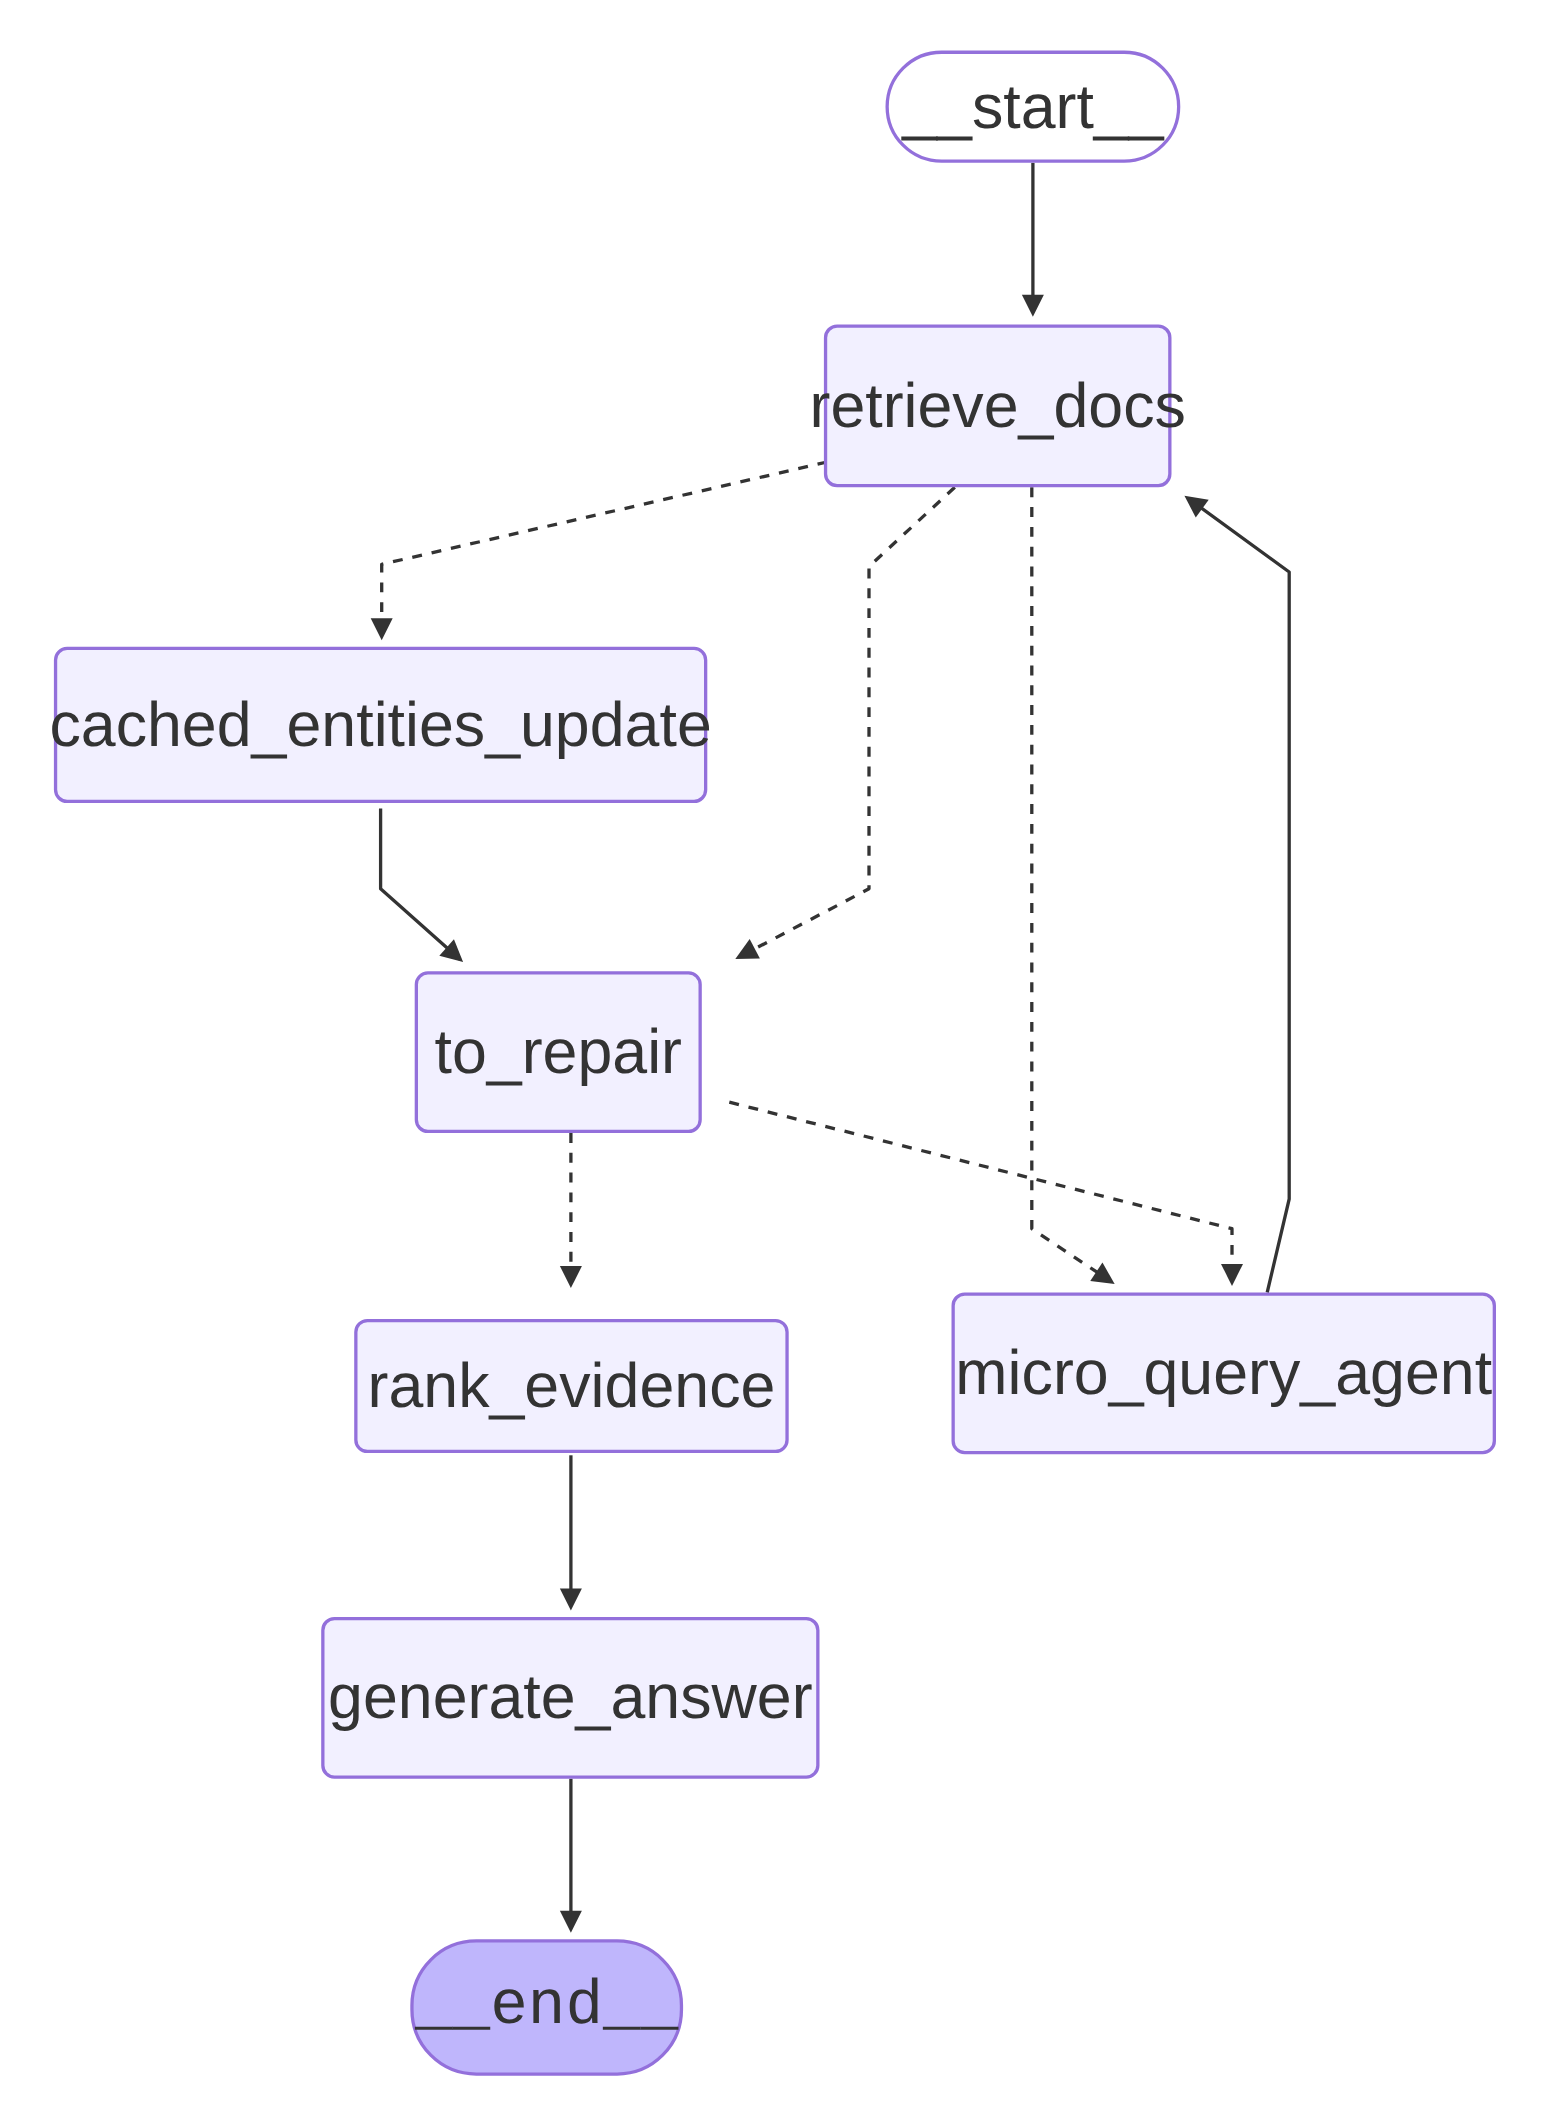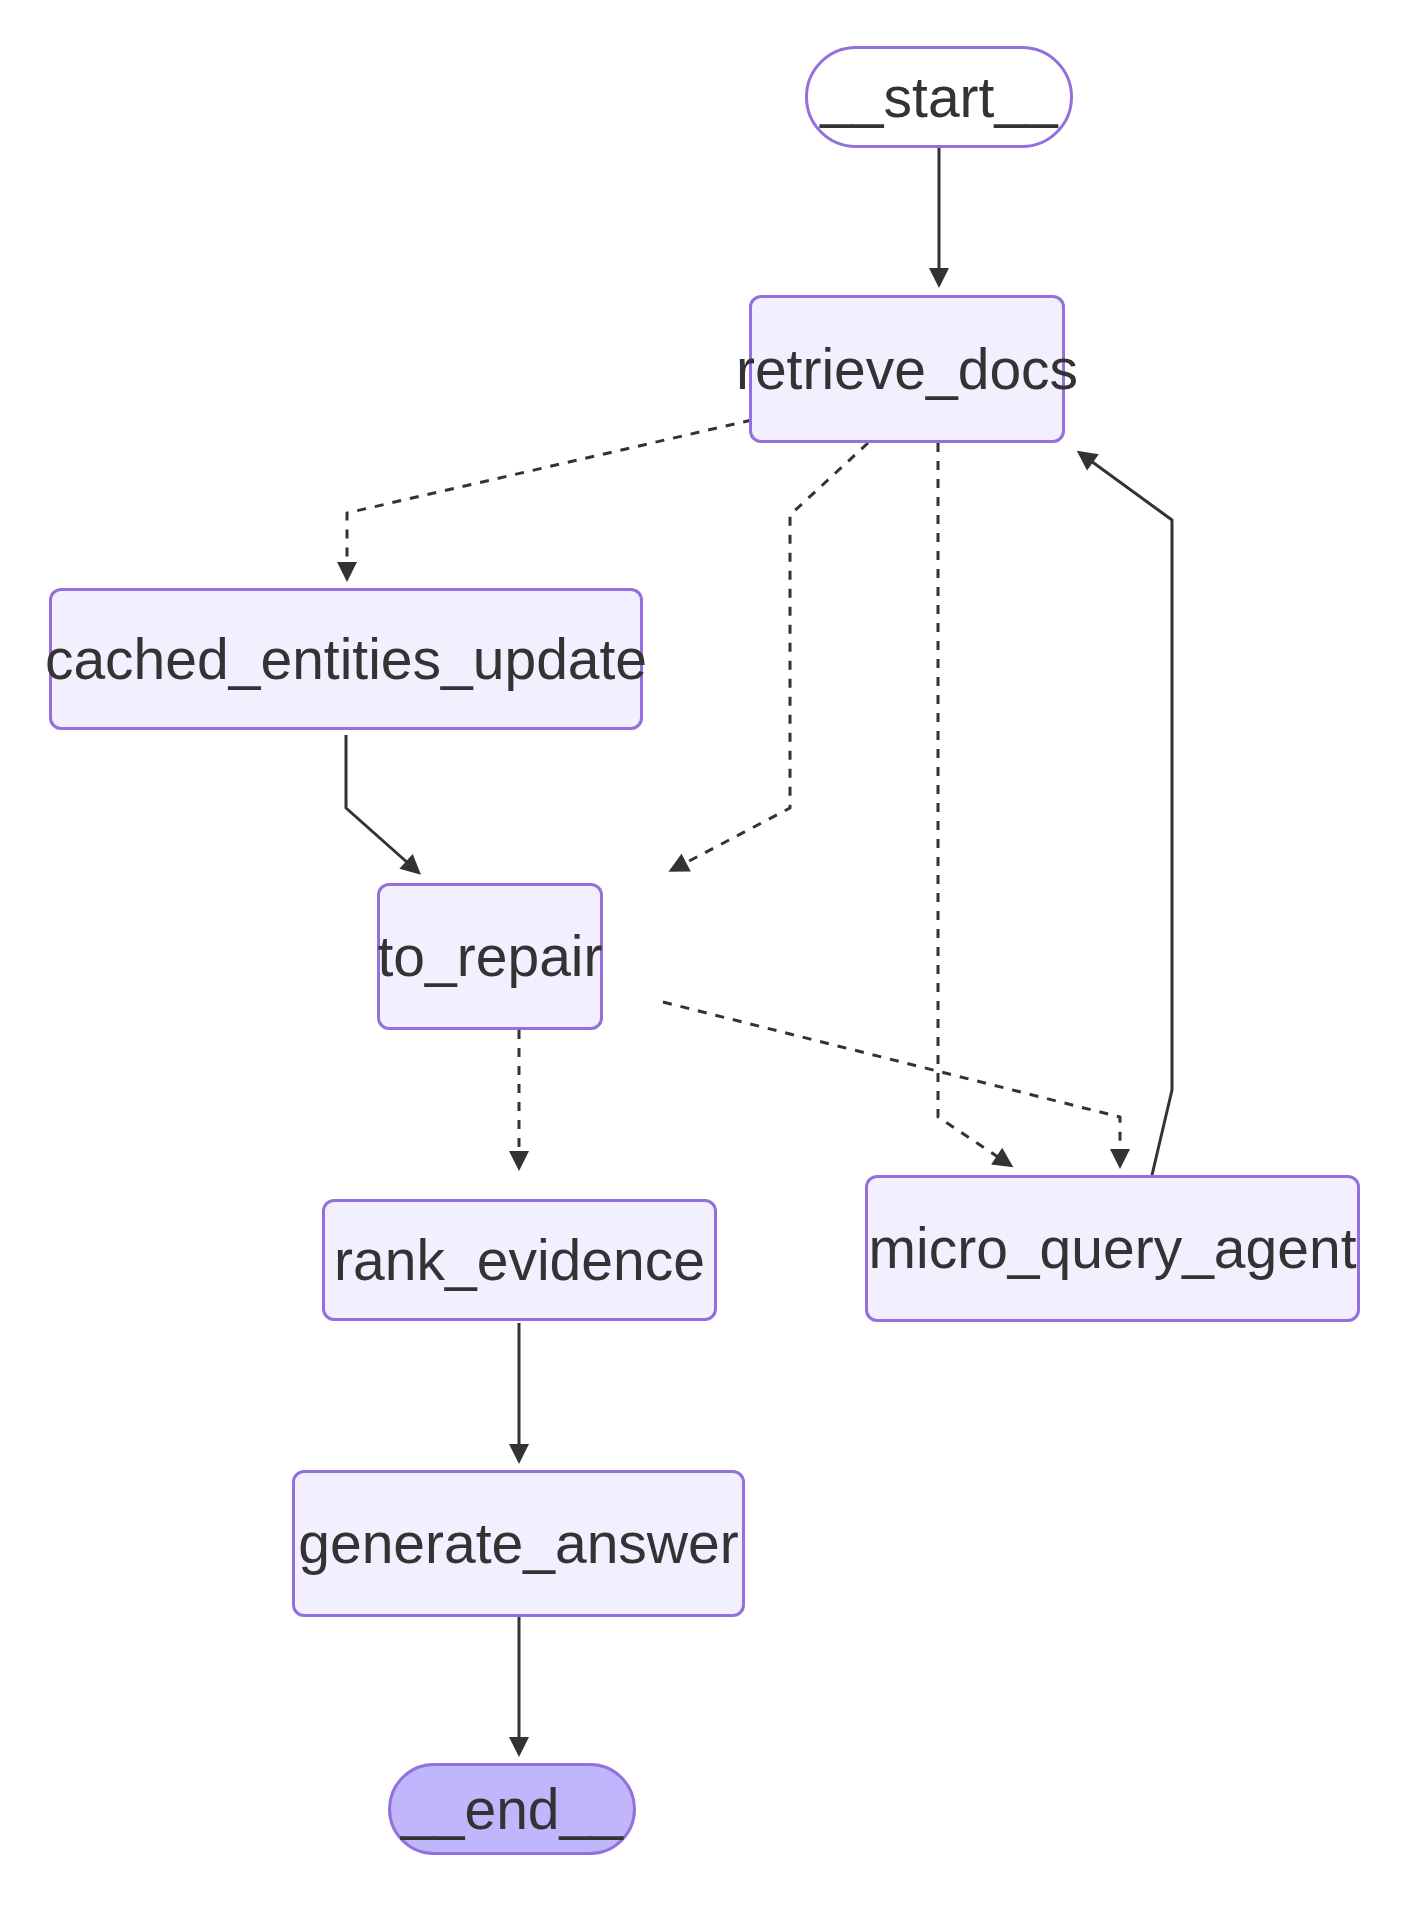"to_repair" .n-torepair { width: 226px -> 261px }
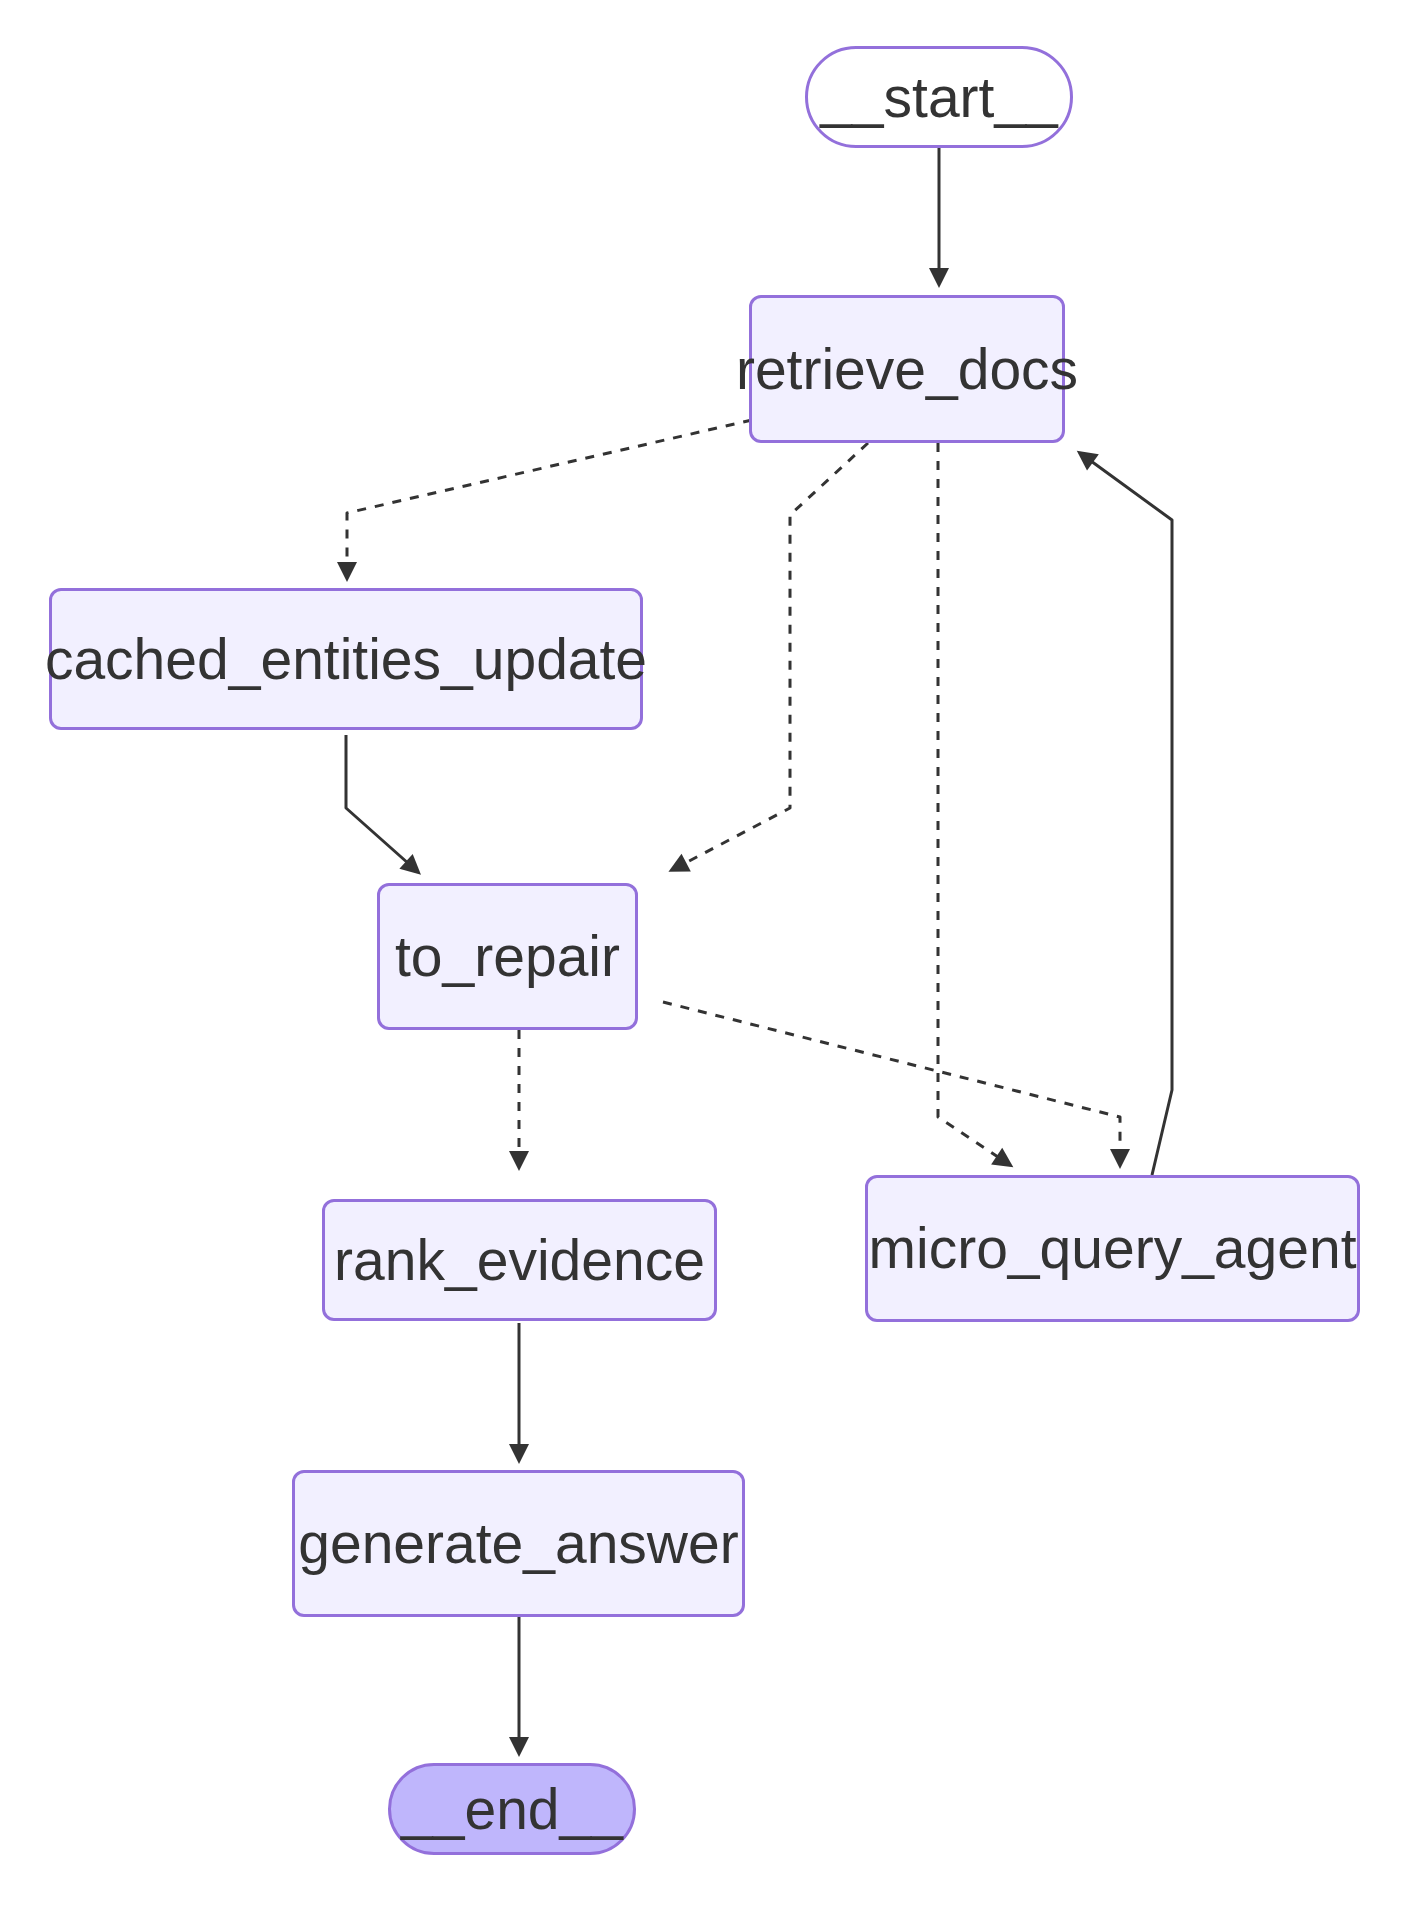"__end__" .n-end { font-family: none -> Liberation Mono, monospace; height: 92px -> 124px; left: 388px -> 373px }
